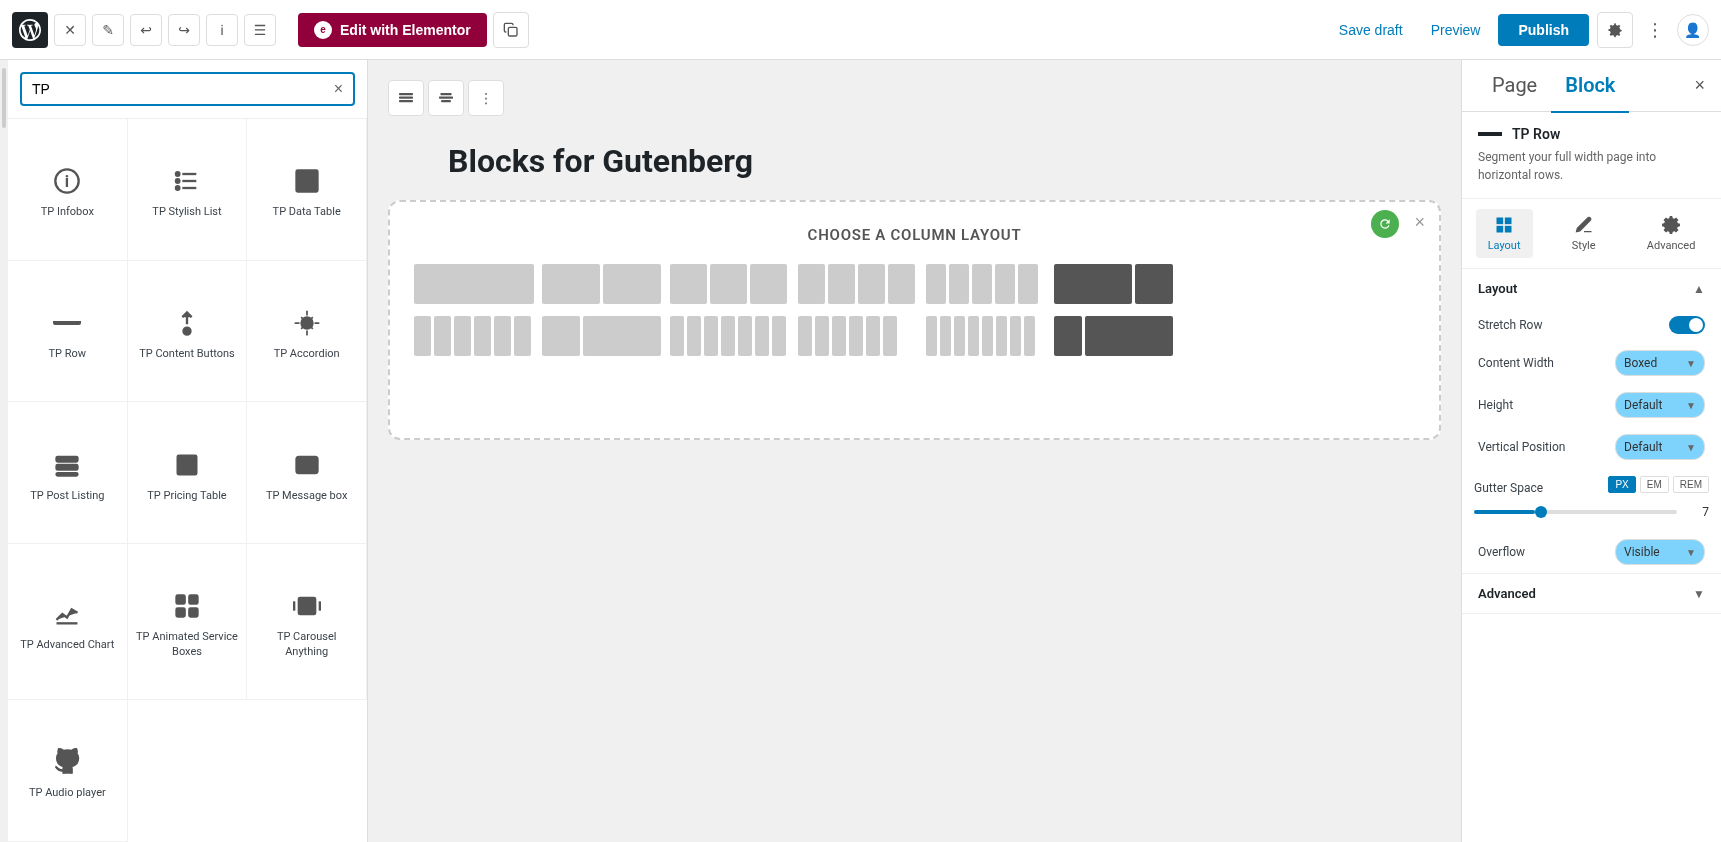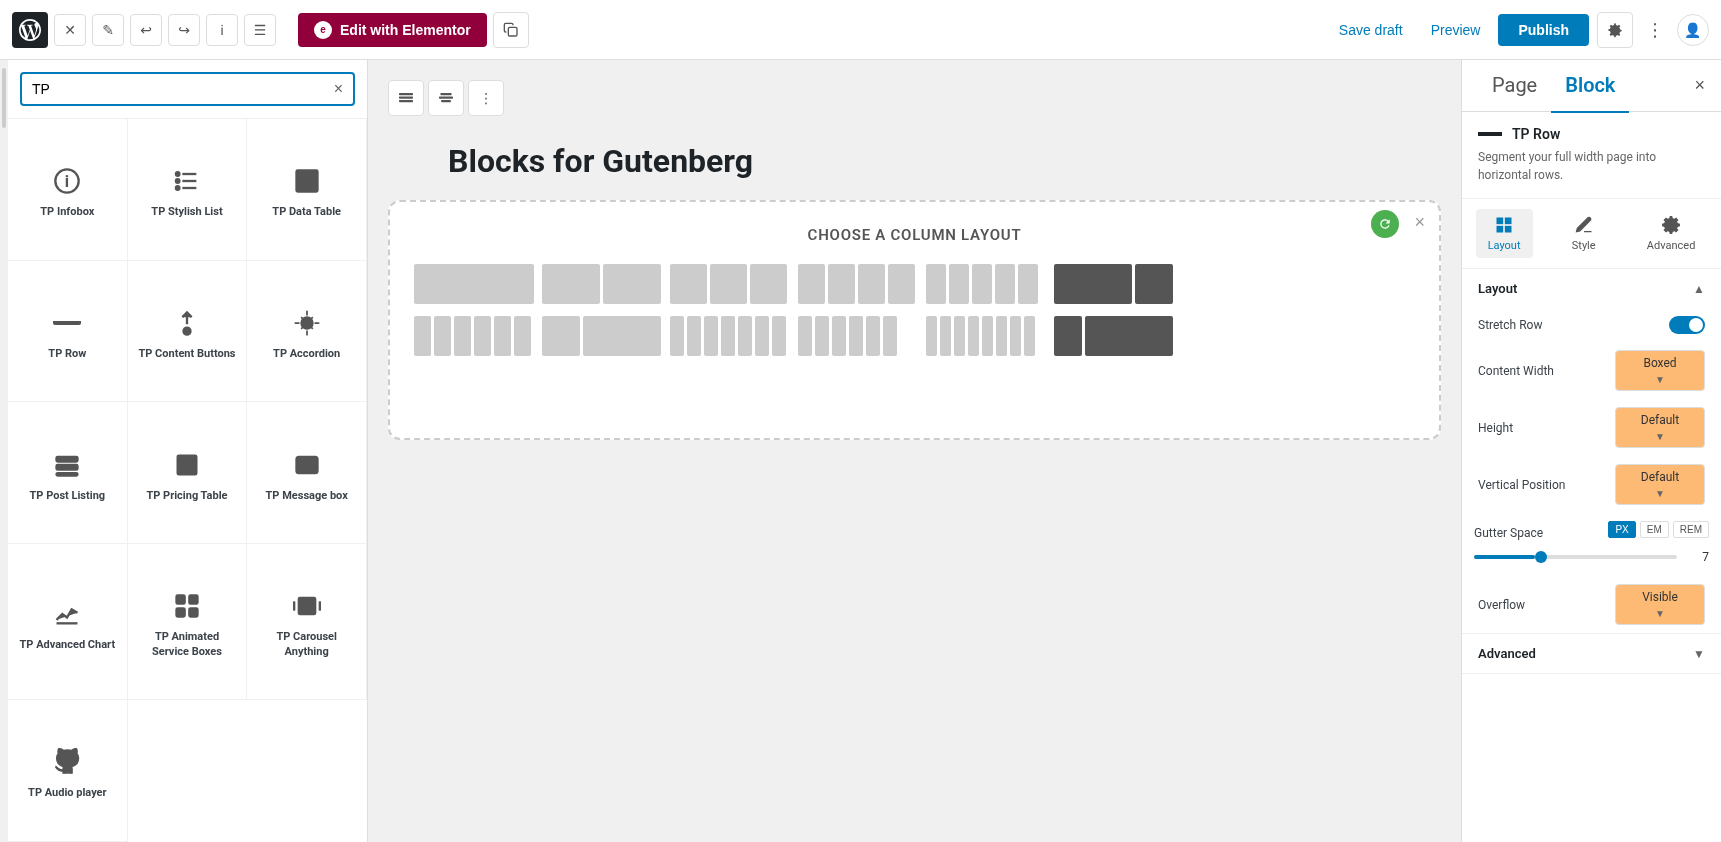"TP Infobox" .widget-label { font-weight: bold -> none }
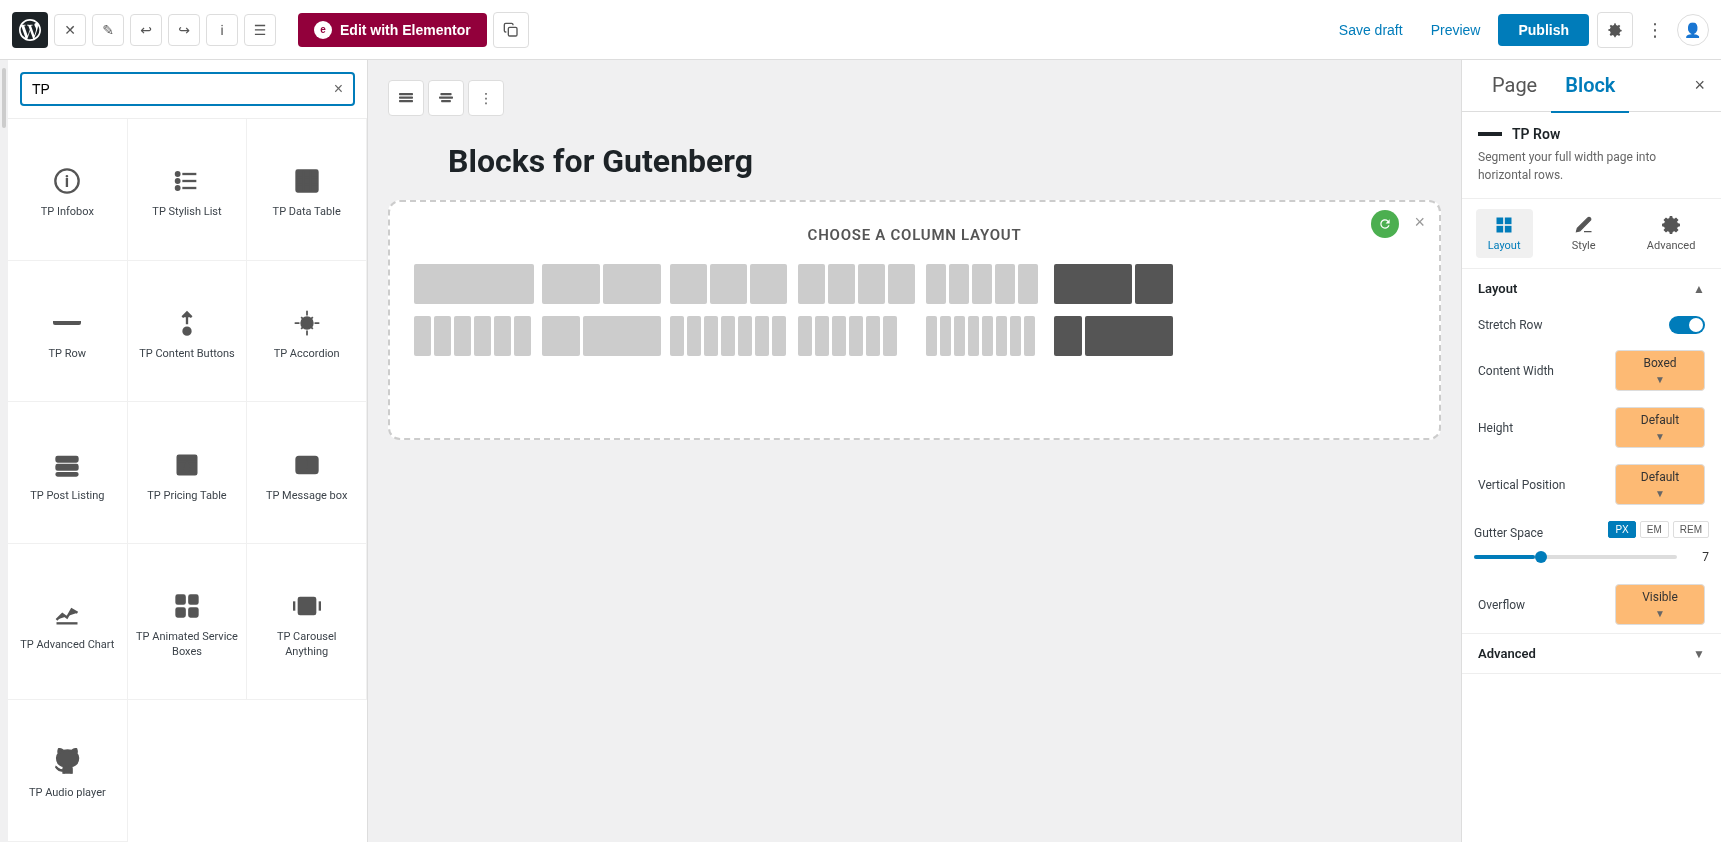"Boxed" .select-box { background: #fdba74 -> #7dd3fc; border-radius: 4px -> 12px; flex-direction: column -> none }
